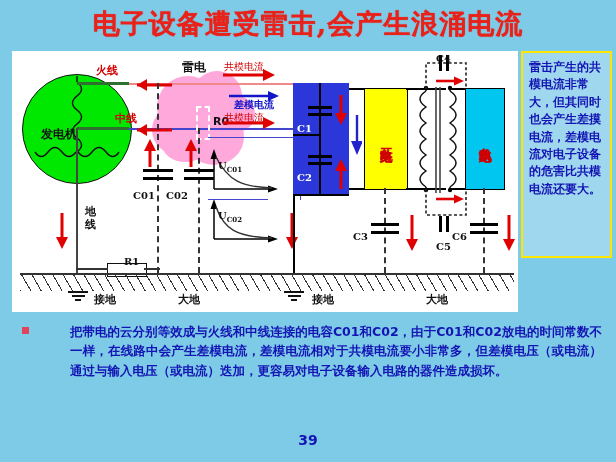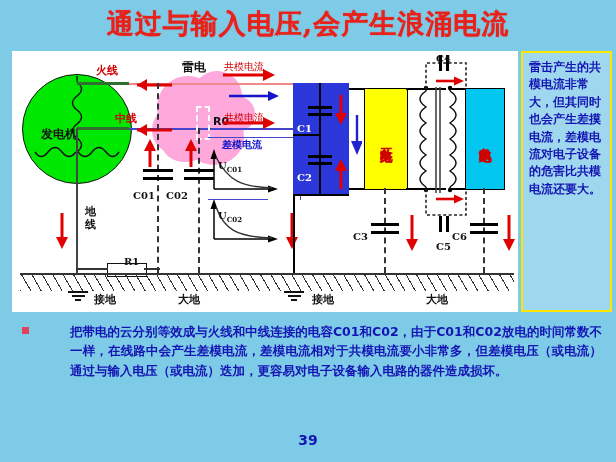"通过与输入电压,会产生浪涌电流" div { text: 通过与输入电压 -> 电子设备遭受雷击 }
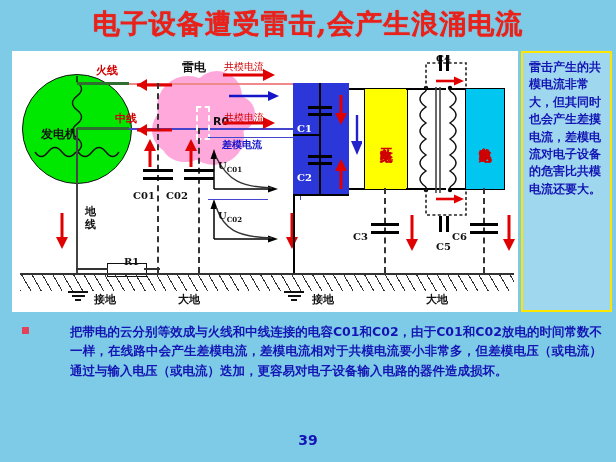"雷击产生的共模电流非常大，但其同时也会产生差摸电流，差模电流对电子设备的危害比共" #sidebox { height: 261px -> 207px }
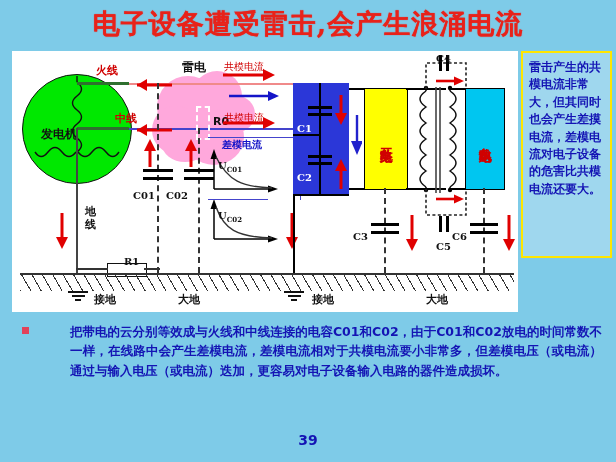"差模电流" div.lbl-blue { left: 210px -> 222px; margin-top: 40px -> none }
